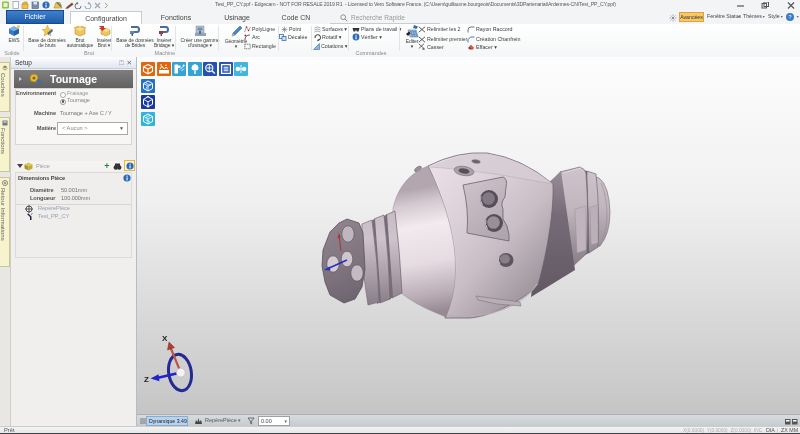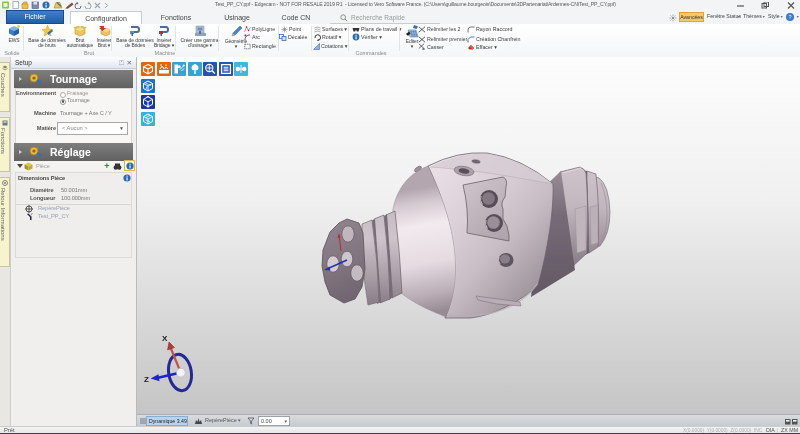"Réglage" div.sect-h { html: <div> <span></span> <svg> <circle></circle> <circle></circle> <path></path> </svg> <span>Réglage</span> </div> -> none }
